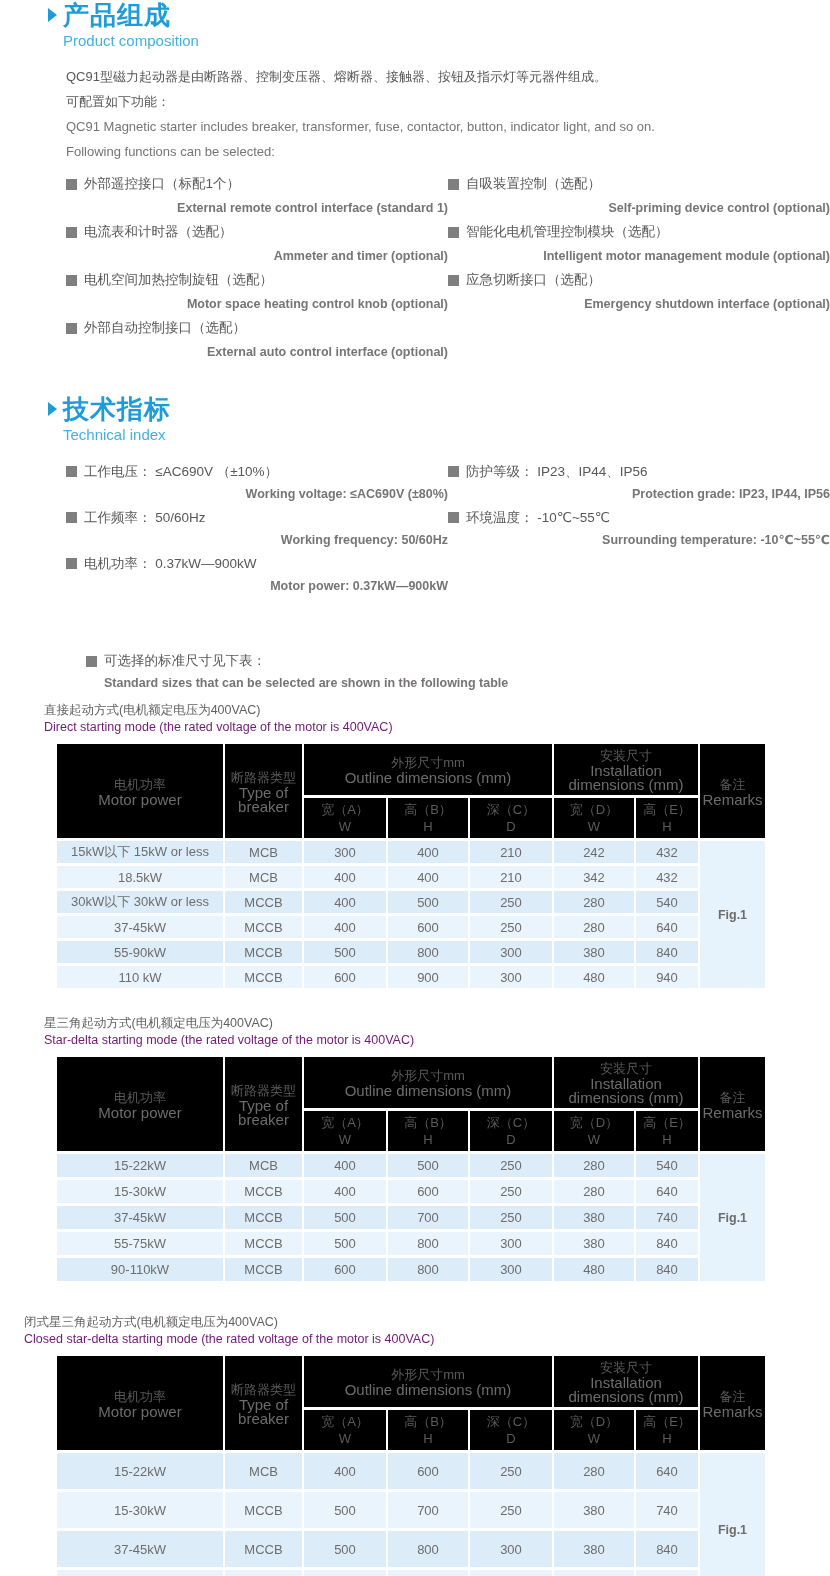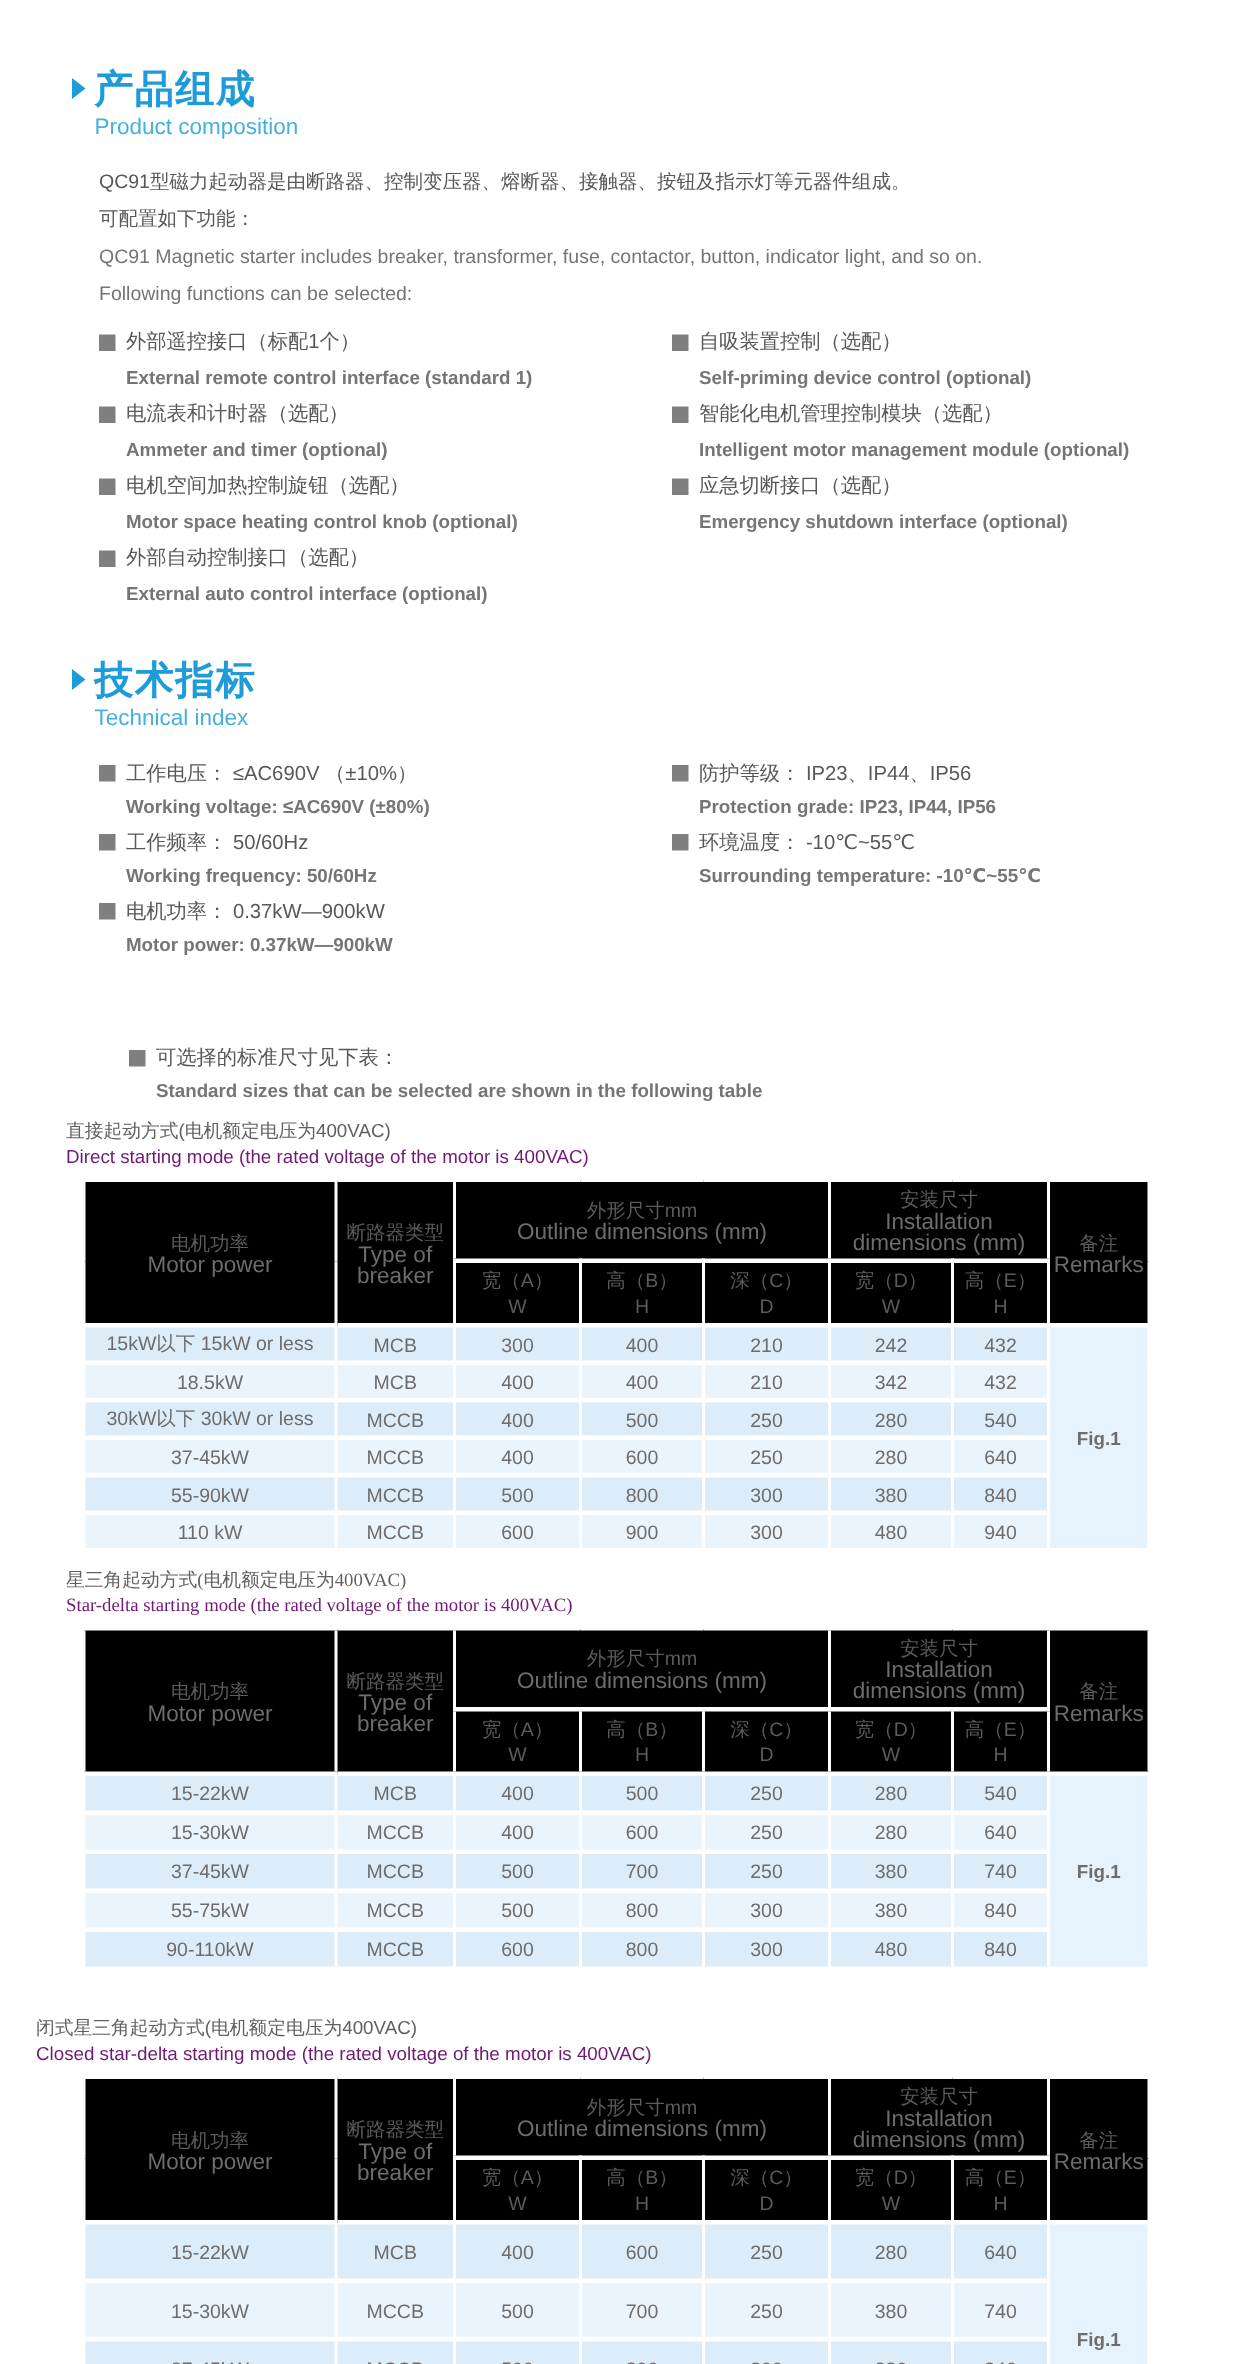"产品组成" .page { padding-top: 44px -> none }
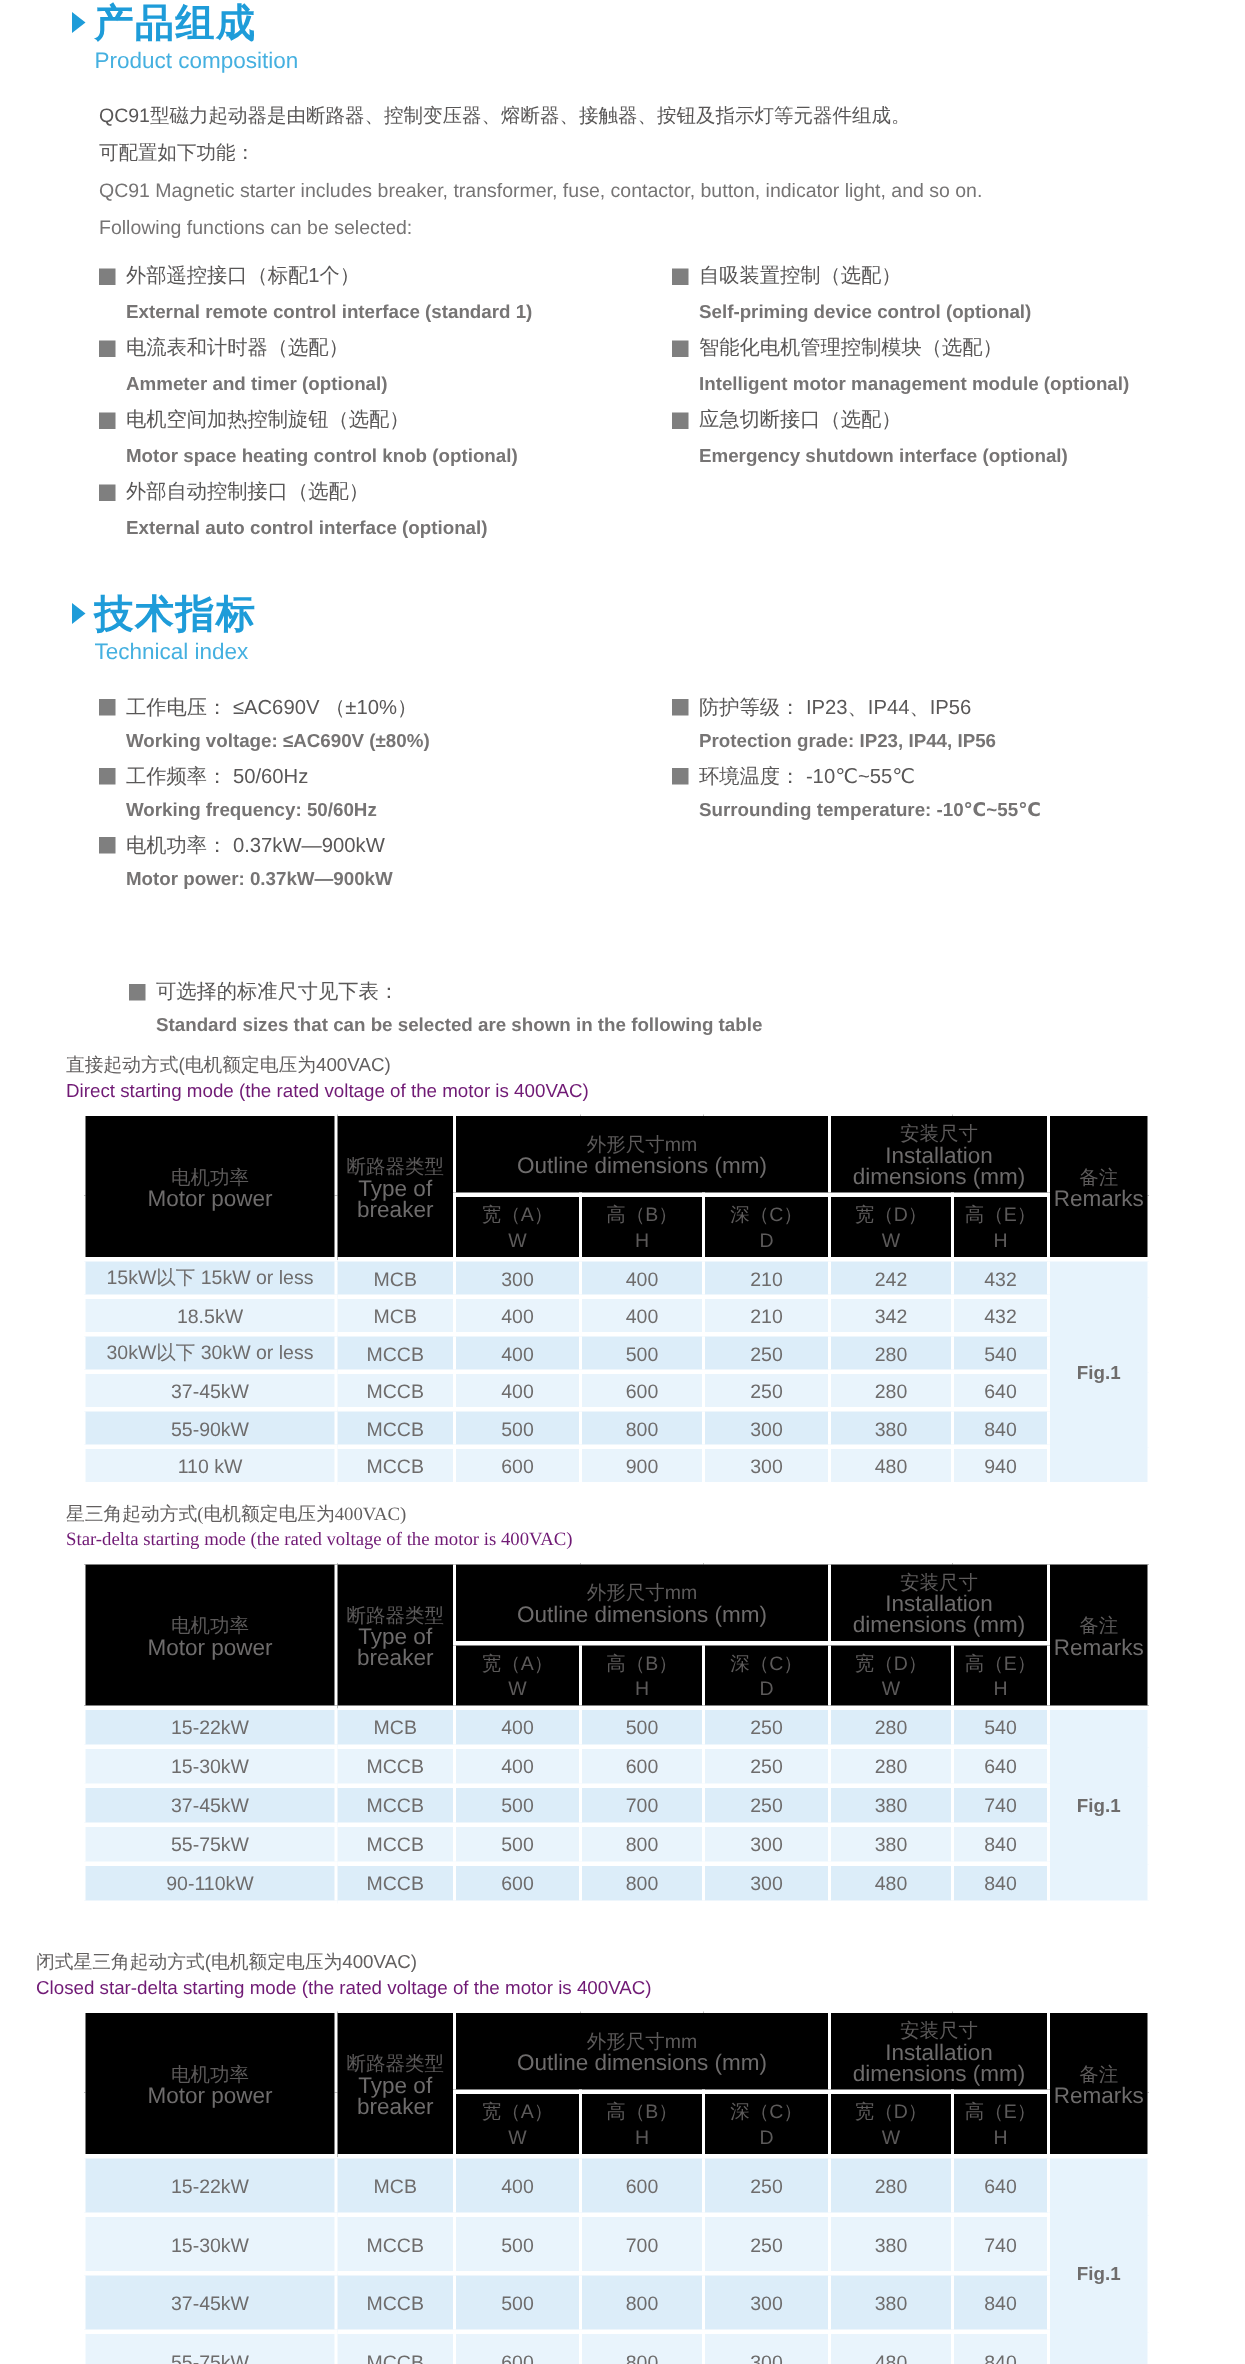"外部遥控接口（标配1个）" .two-col { text-align: none -> right }
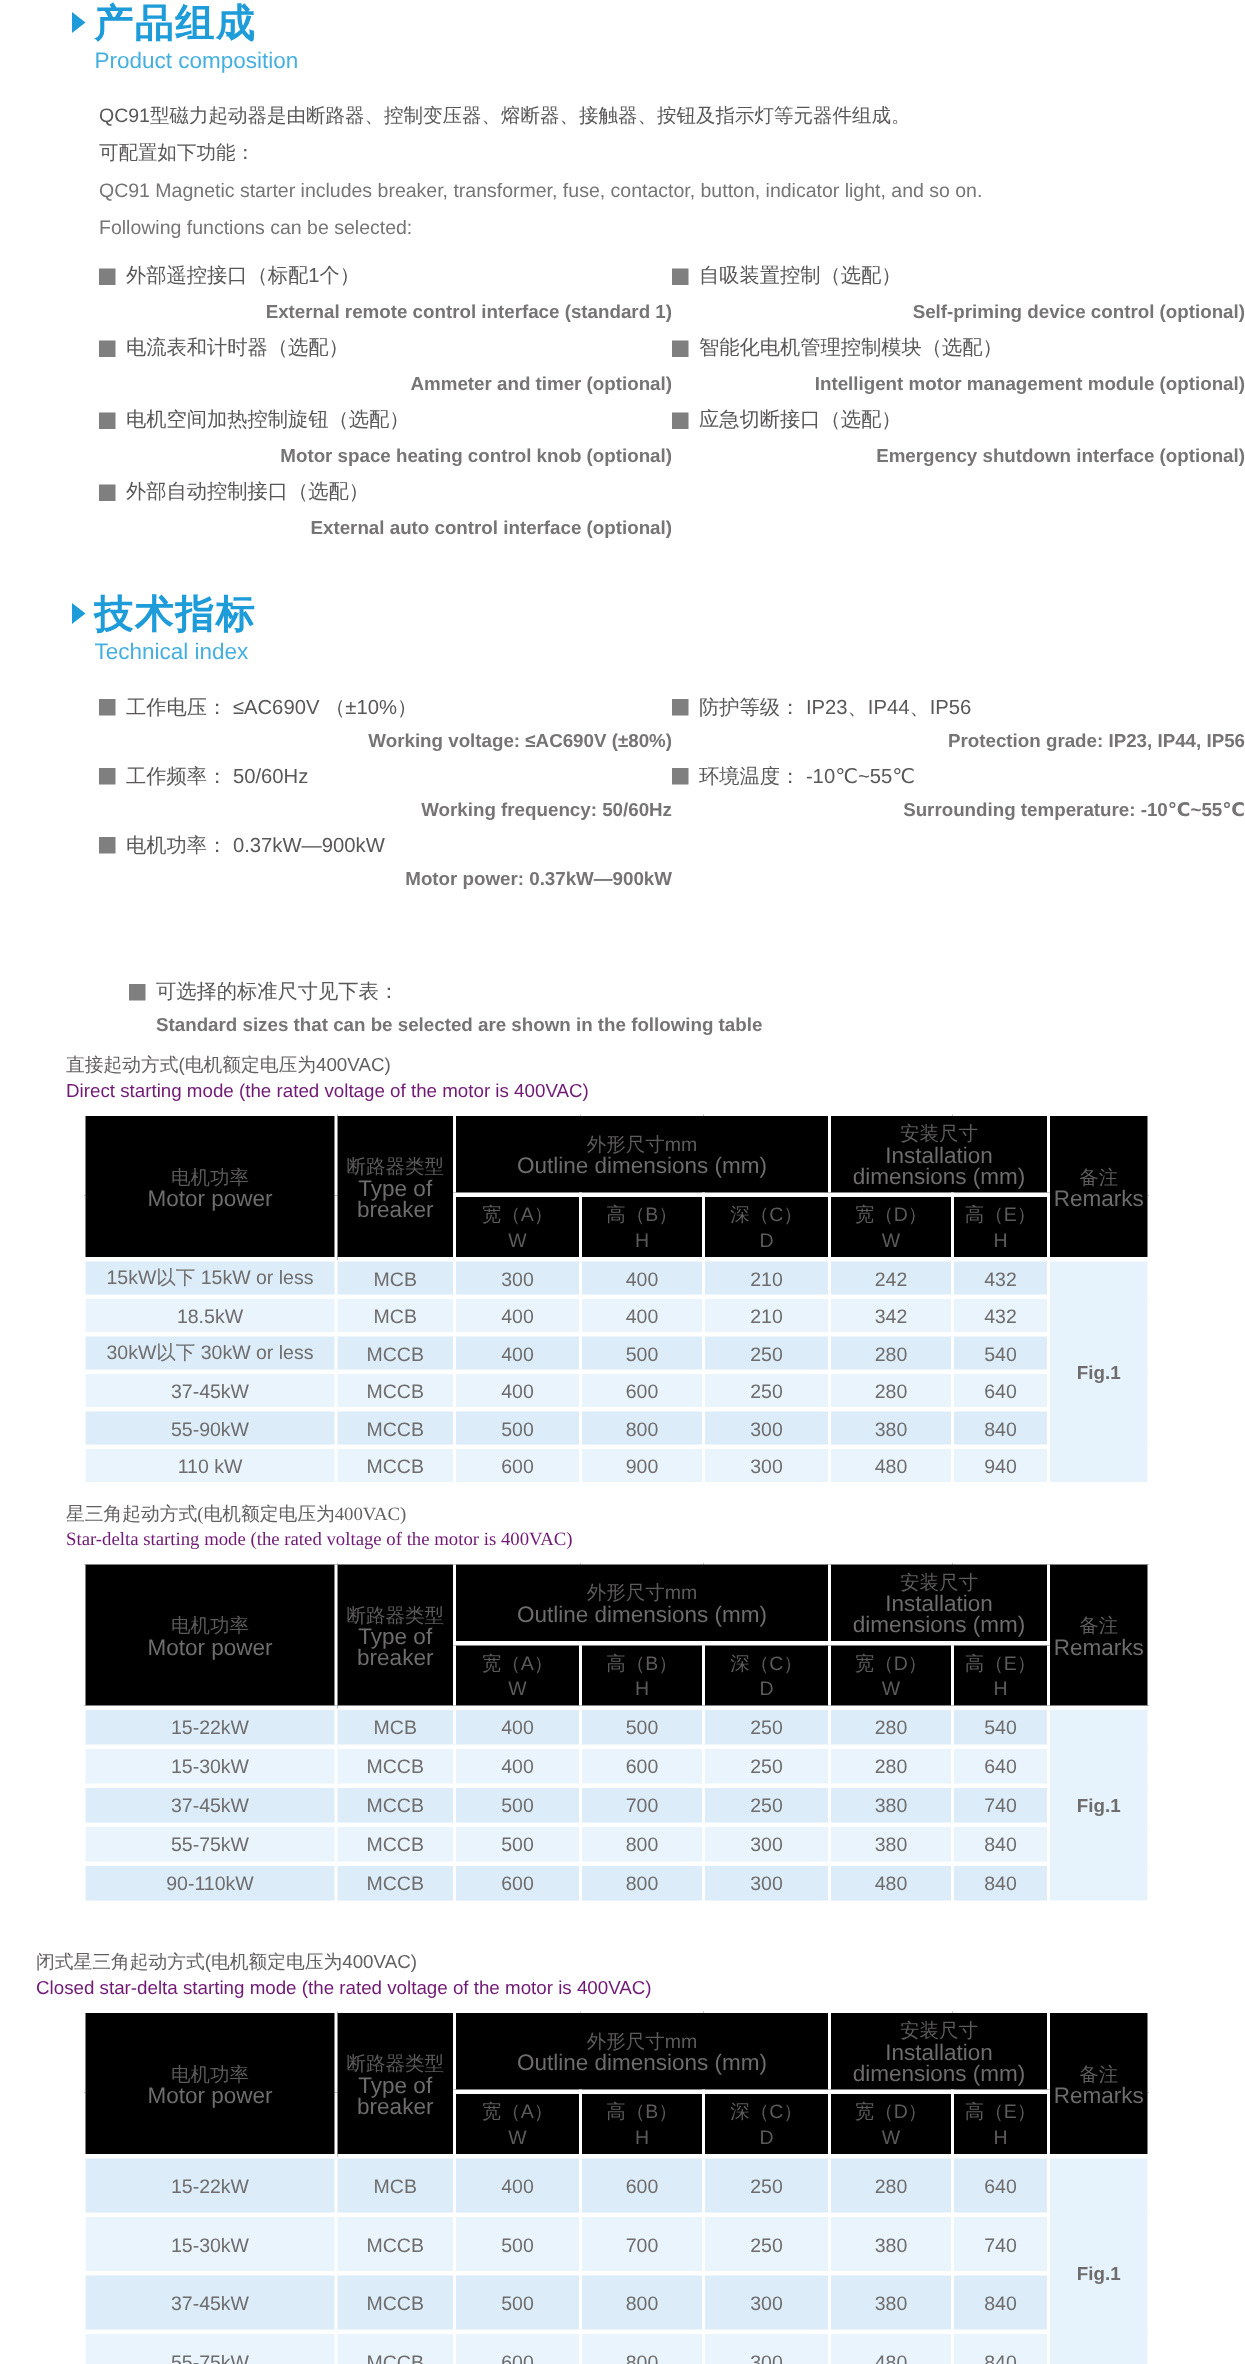"星三角起动方式(电机额定电压为400VAC)" .tbl-intro.t2 { font-family: Liberation Serif, serif -> none; margin-top: 10px -> 24px }
